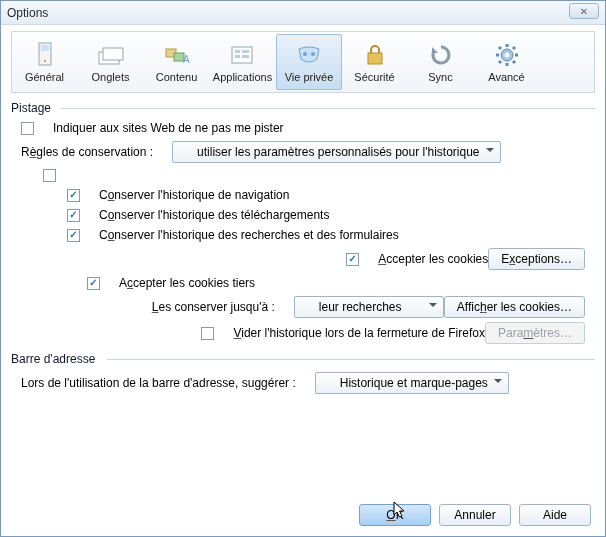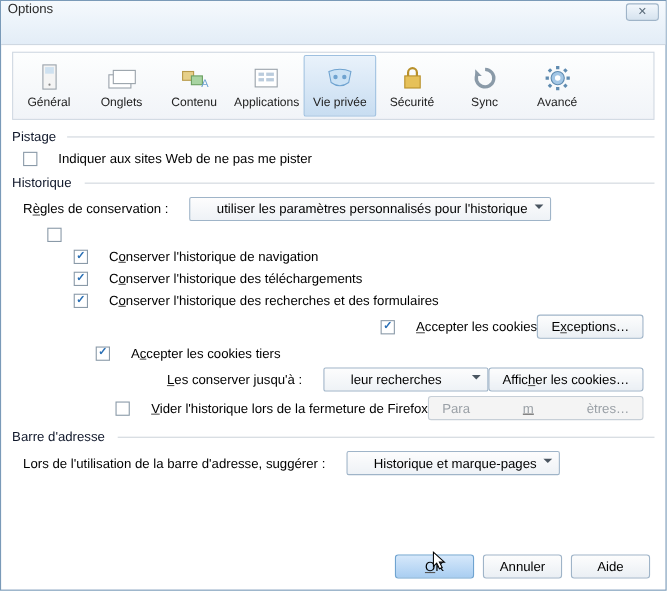"Options" .titlebar { align-items: none -> center; height: 40px -> 24px }
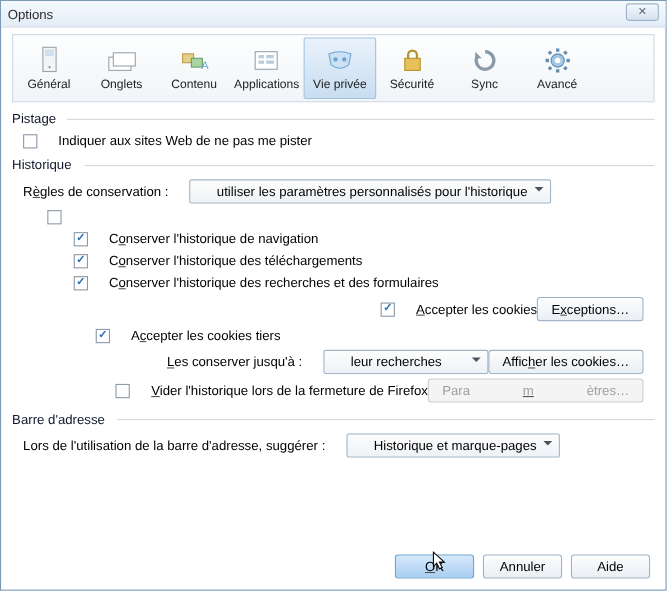"Historique" div.section-label { html: <div>Historique</div> -> none }
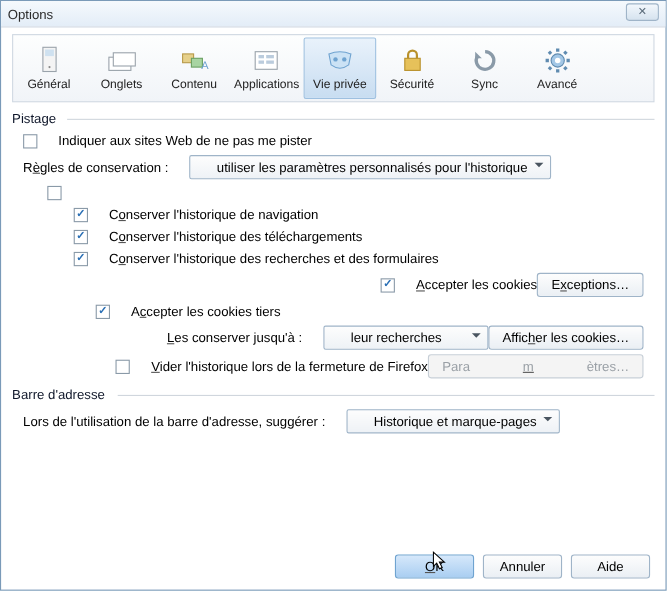"Para" .btn.disabled { gap: 48px -> none }
